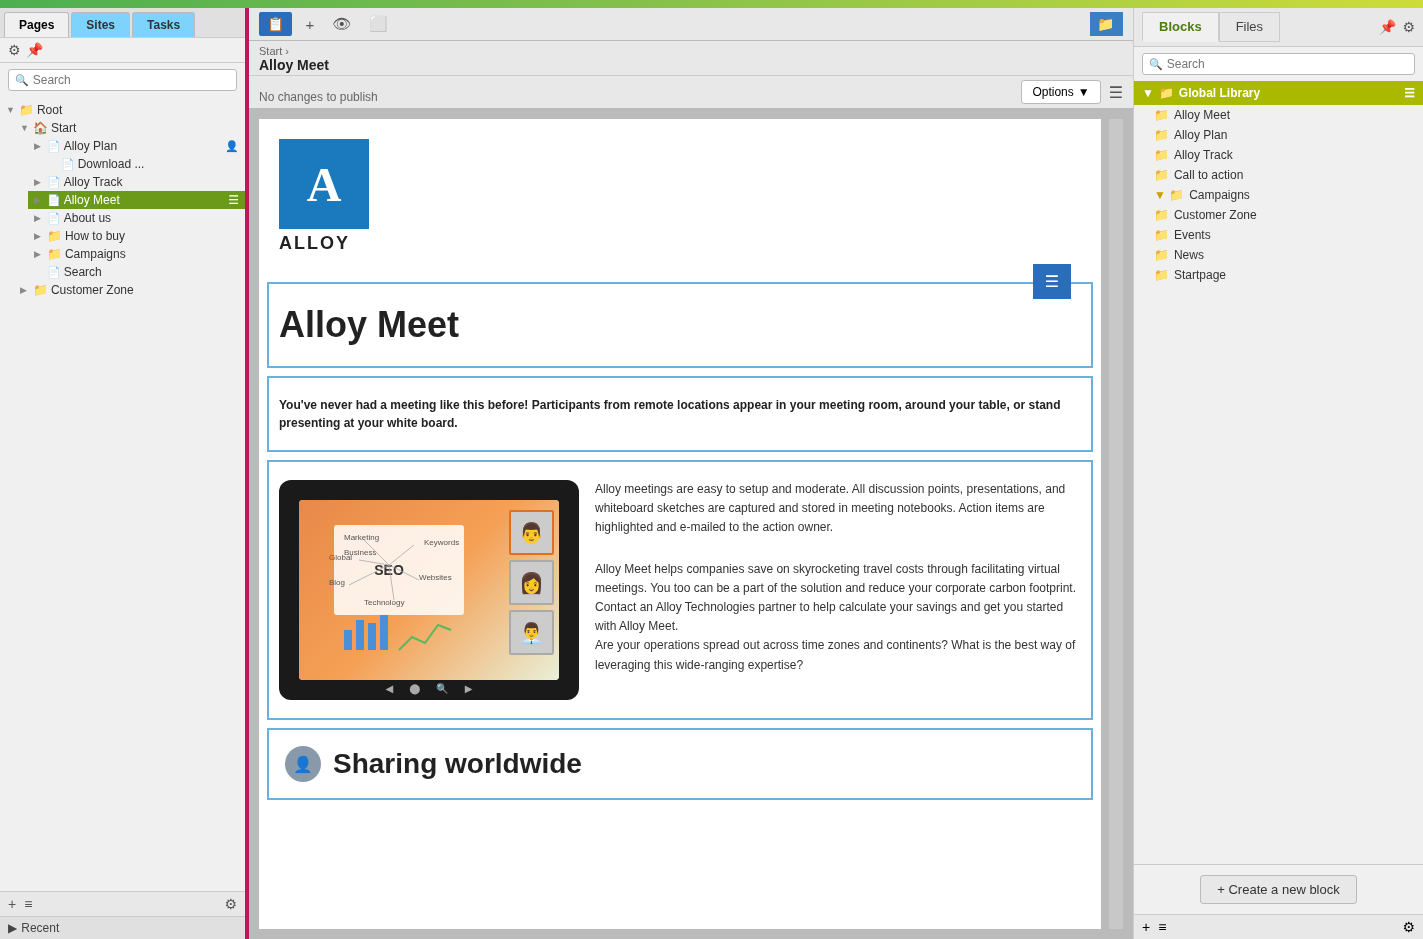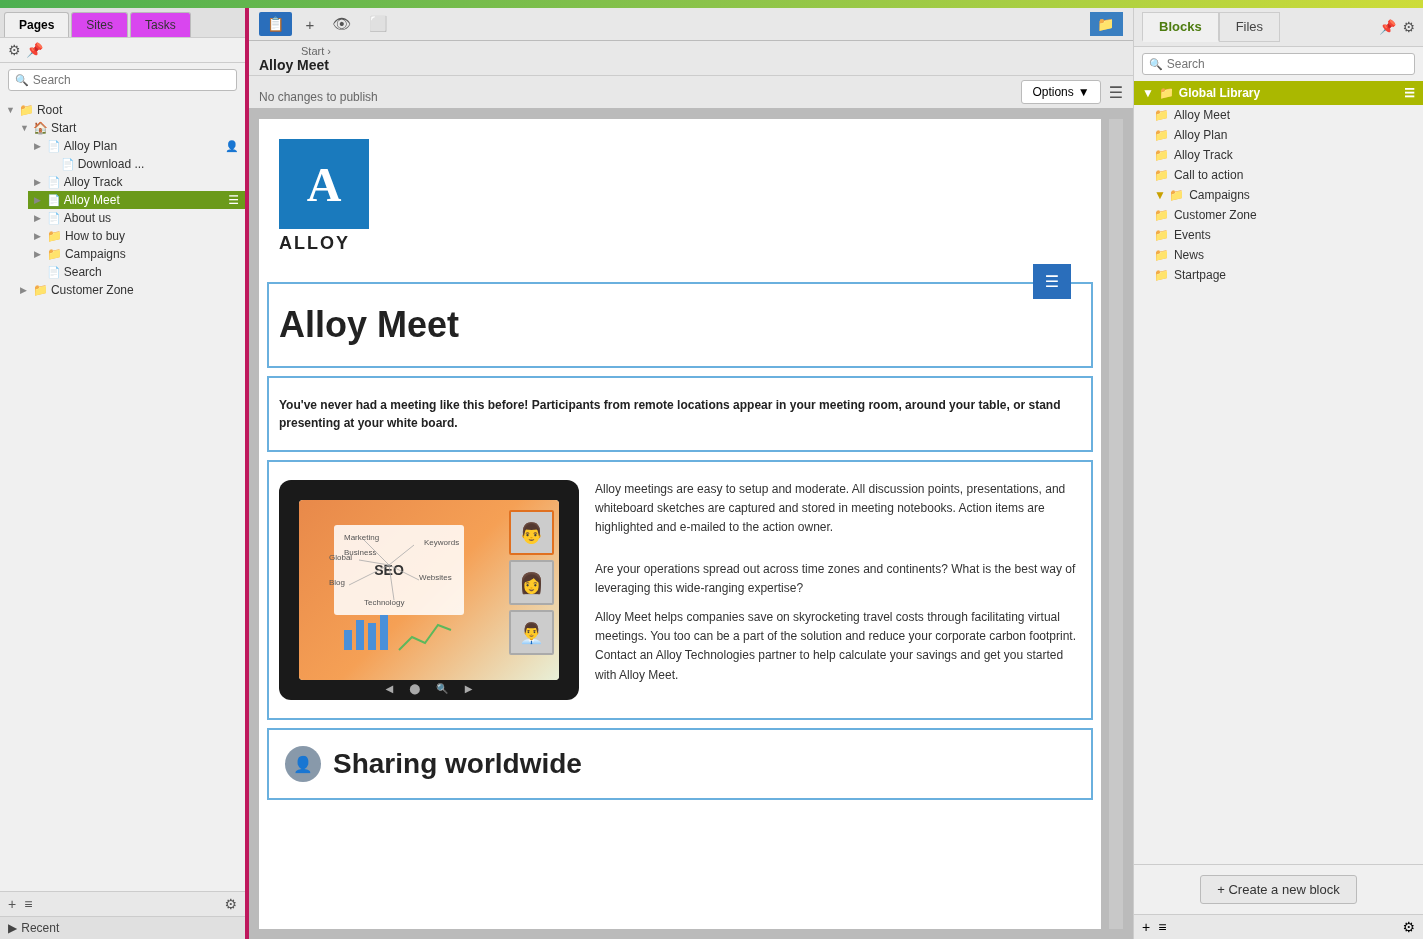"Sites" .left-tab { background: #d946ef -> #7dd3fc; font-weight: none -> bold }
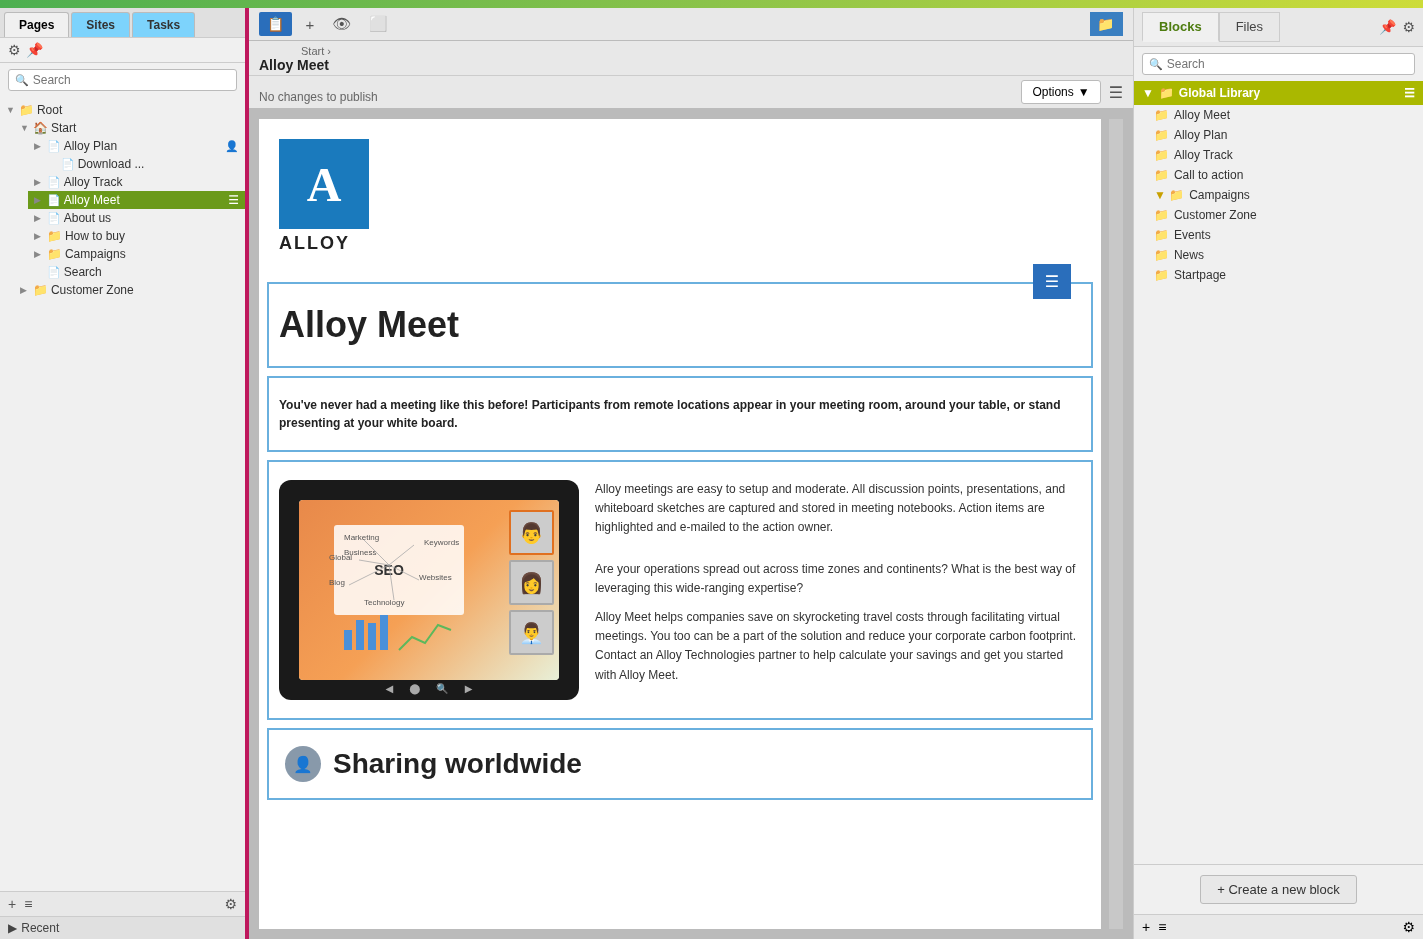"Start ›" .breadcrumb-text { margin-left: 42px -> none }
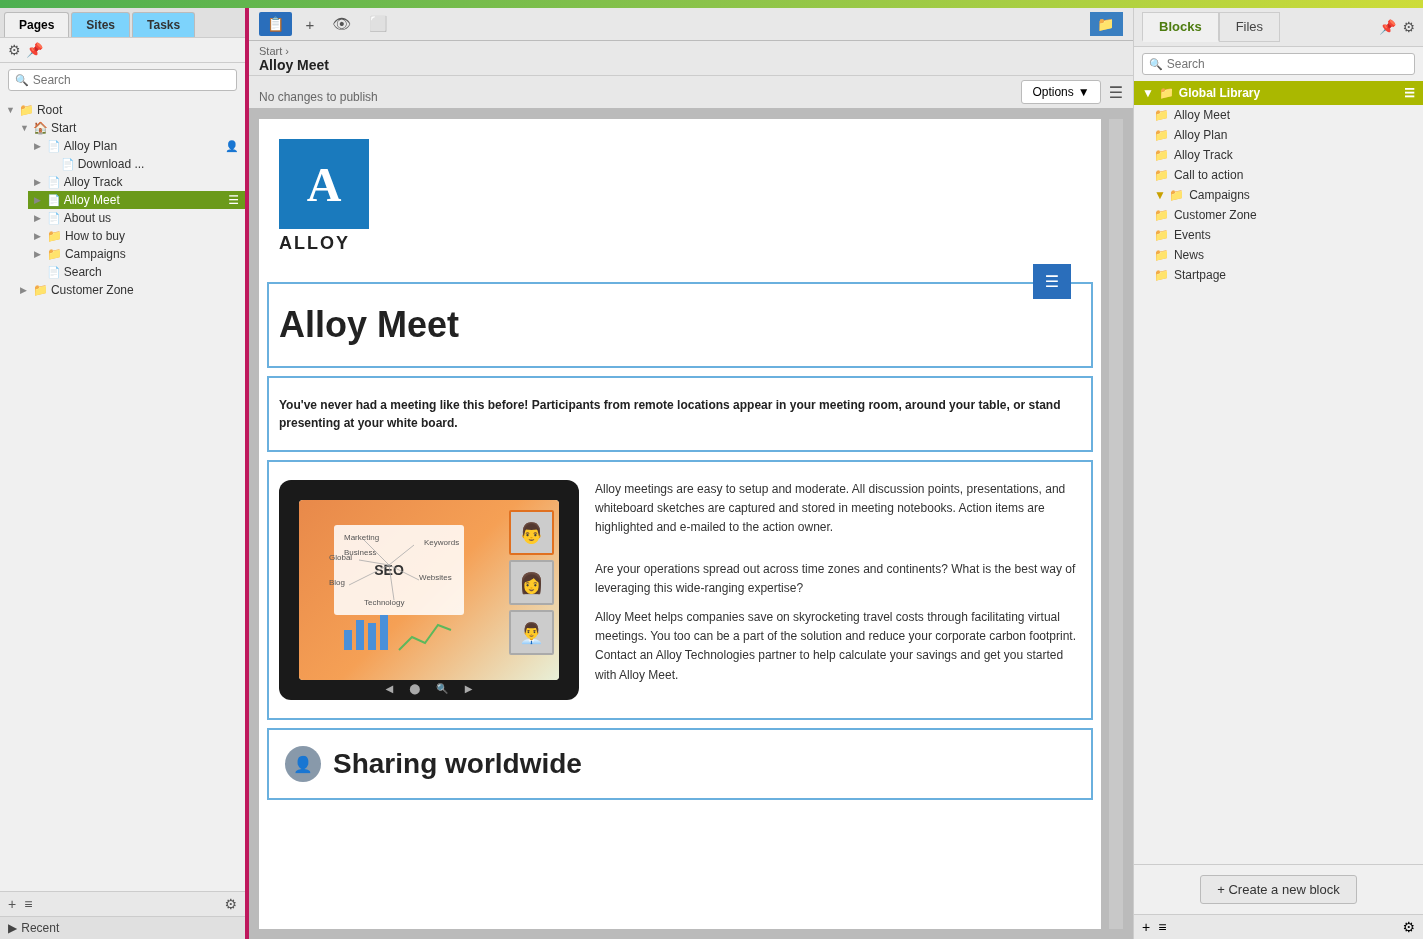"Are your operations spread out" p { order: before "Alloy Meet helps companies save" -> after "Alloy Meet helps companies save" }
